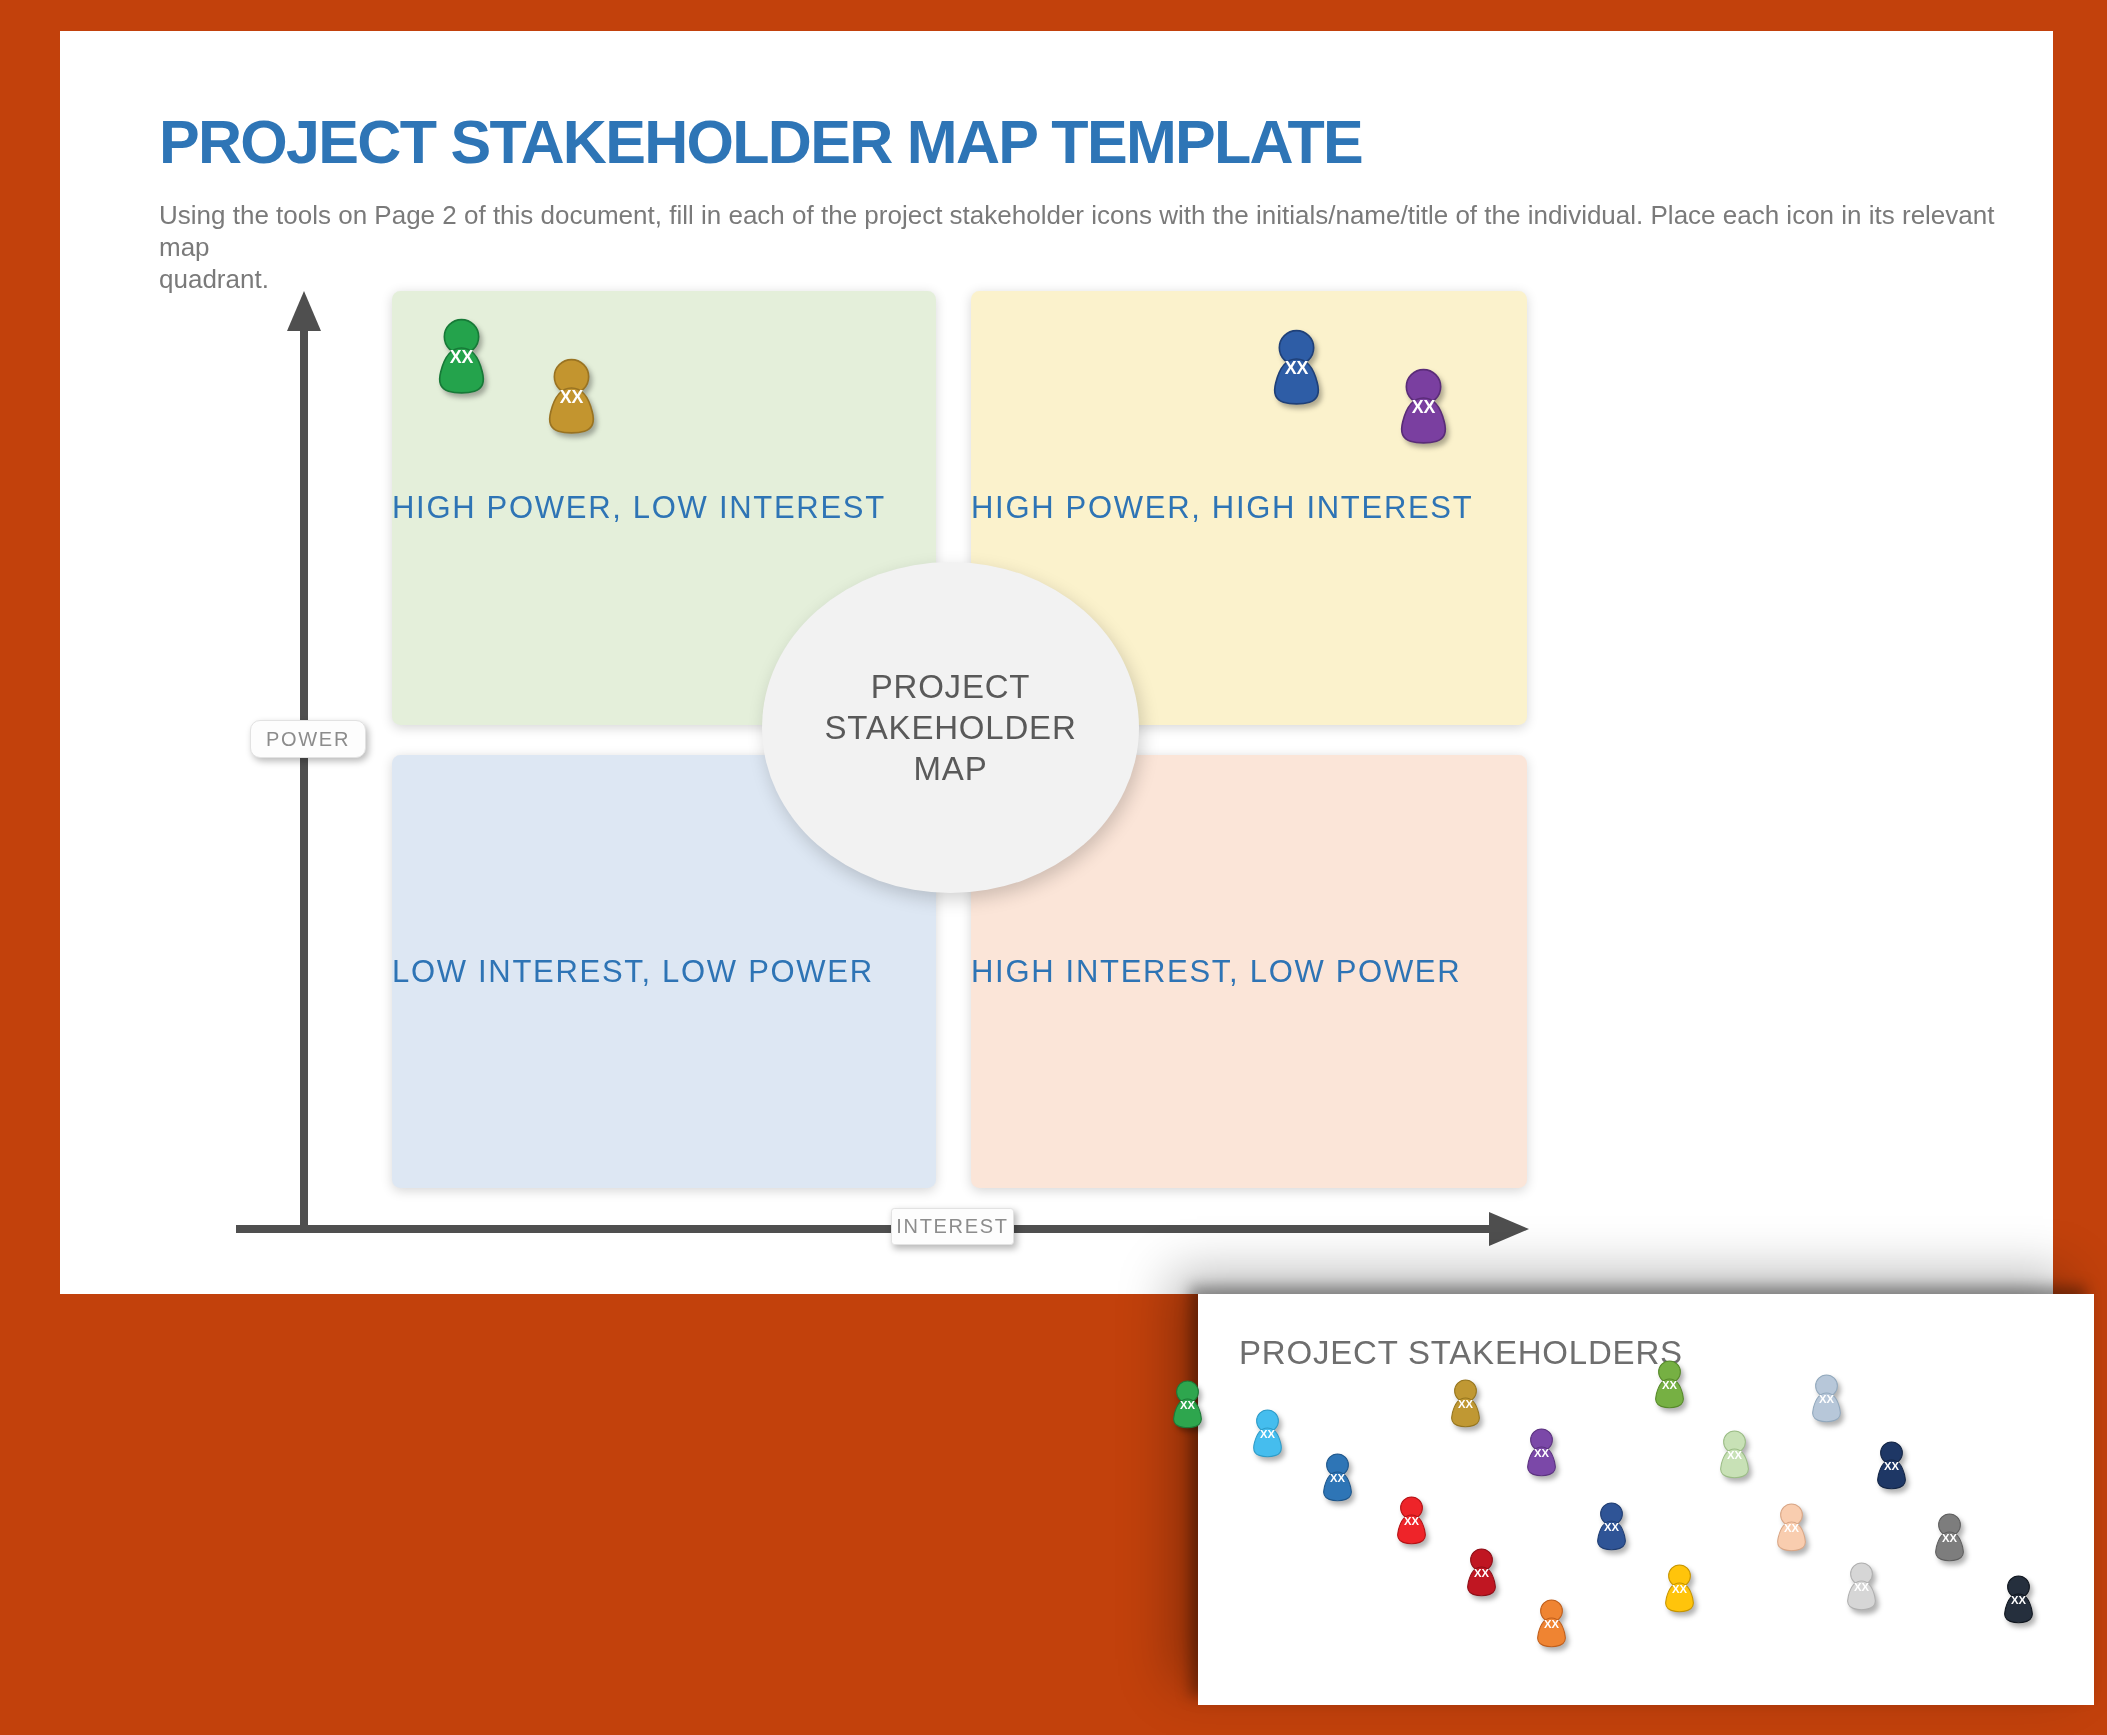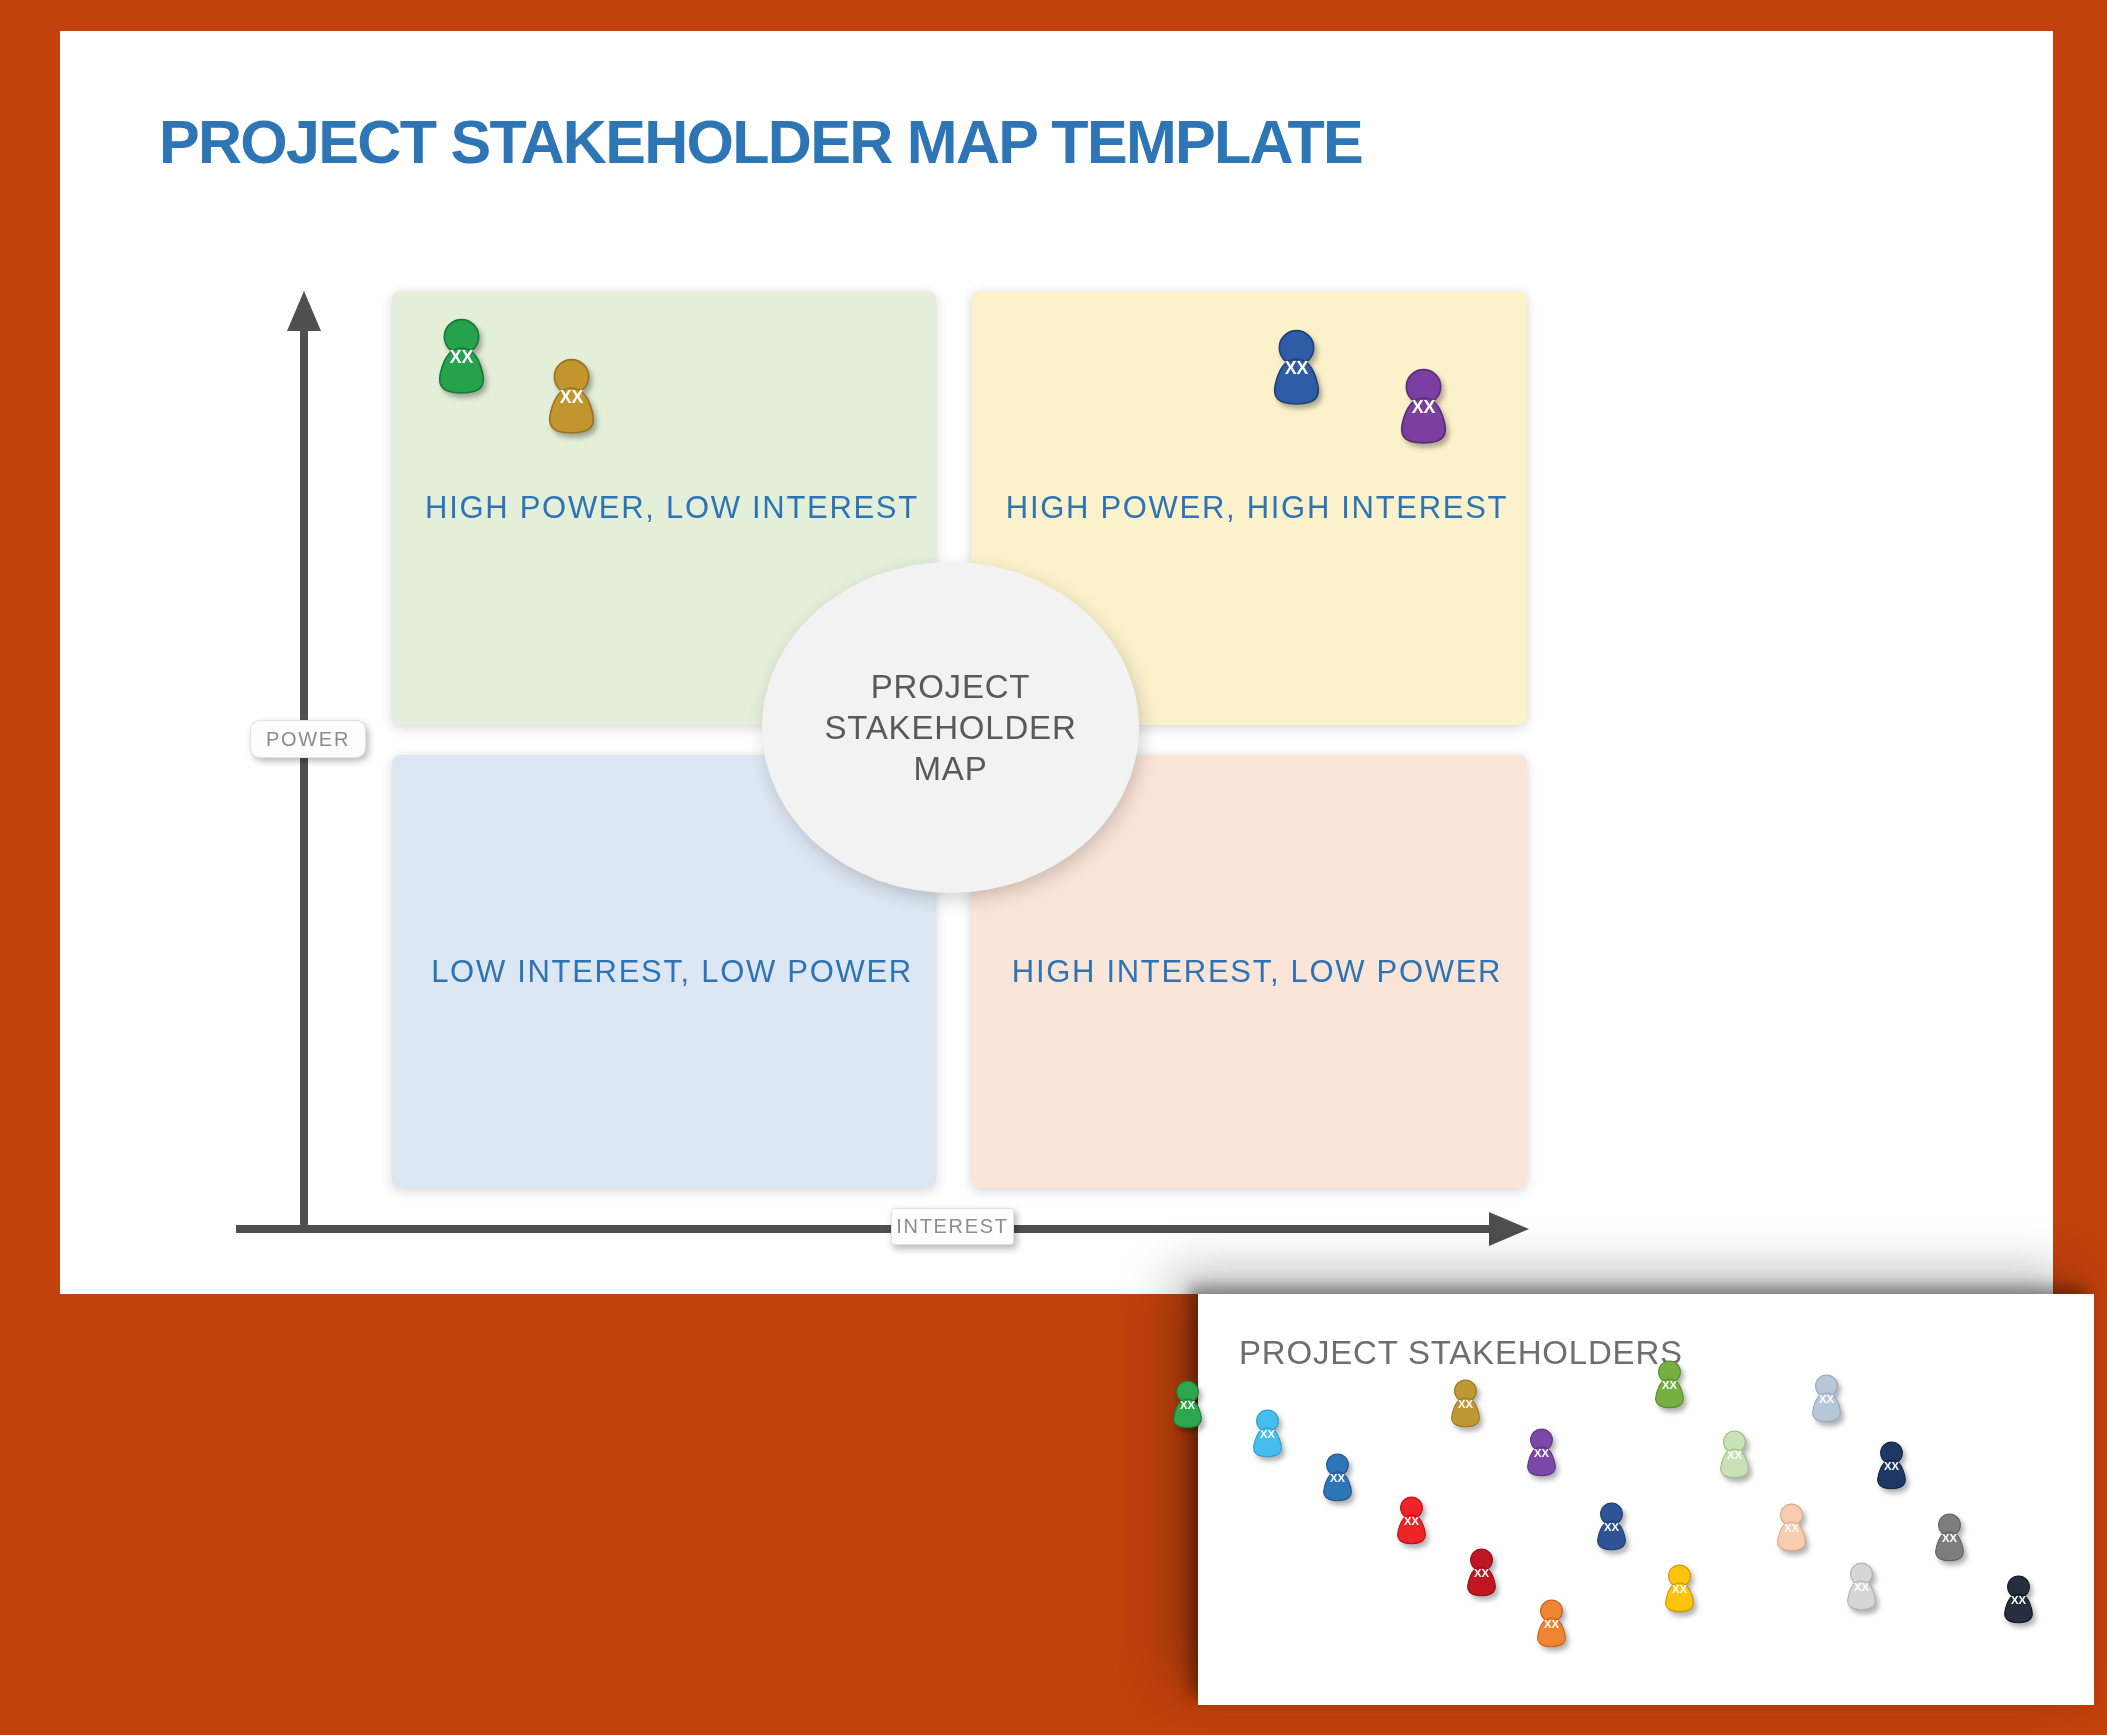"Using the tools on Page" div.doc-desc { html: none -> <div>Using the tools on Page 2 of this document, fill in each of the project stakeholder icons with the initials/name/title of the individual. Place each icon in its relevant map quadrant.</div> }
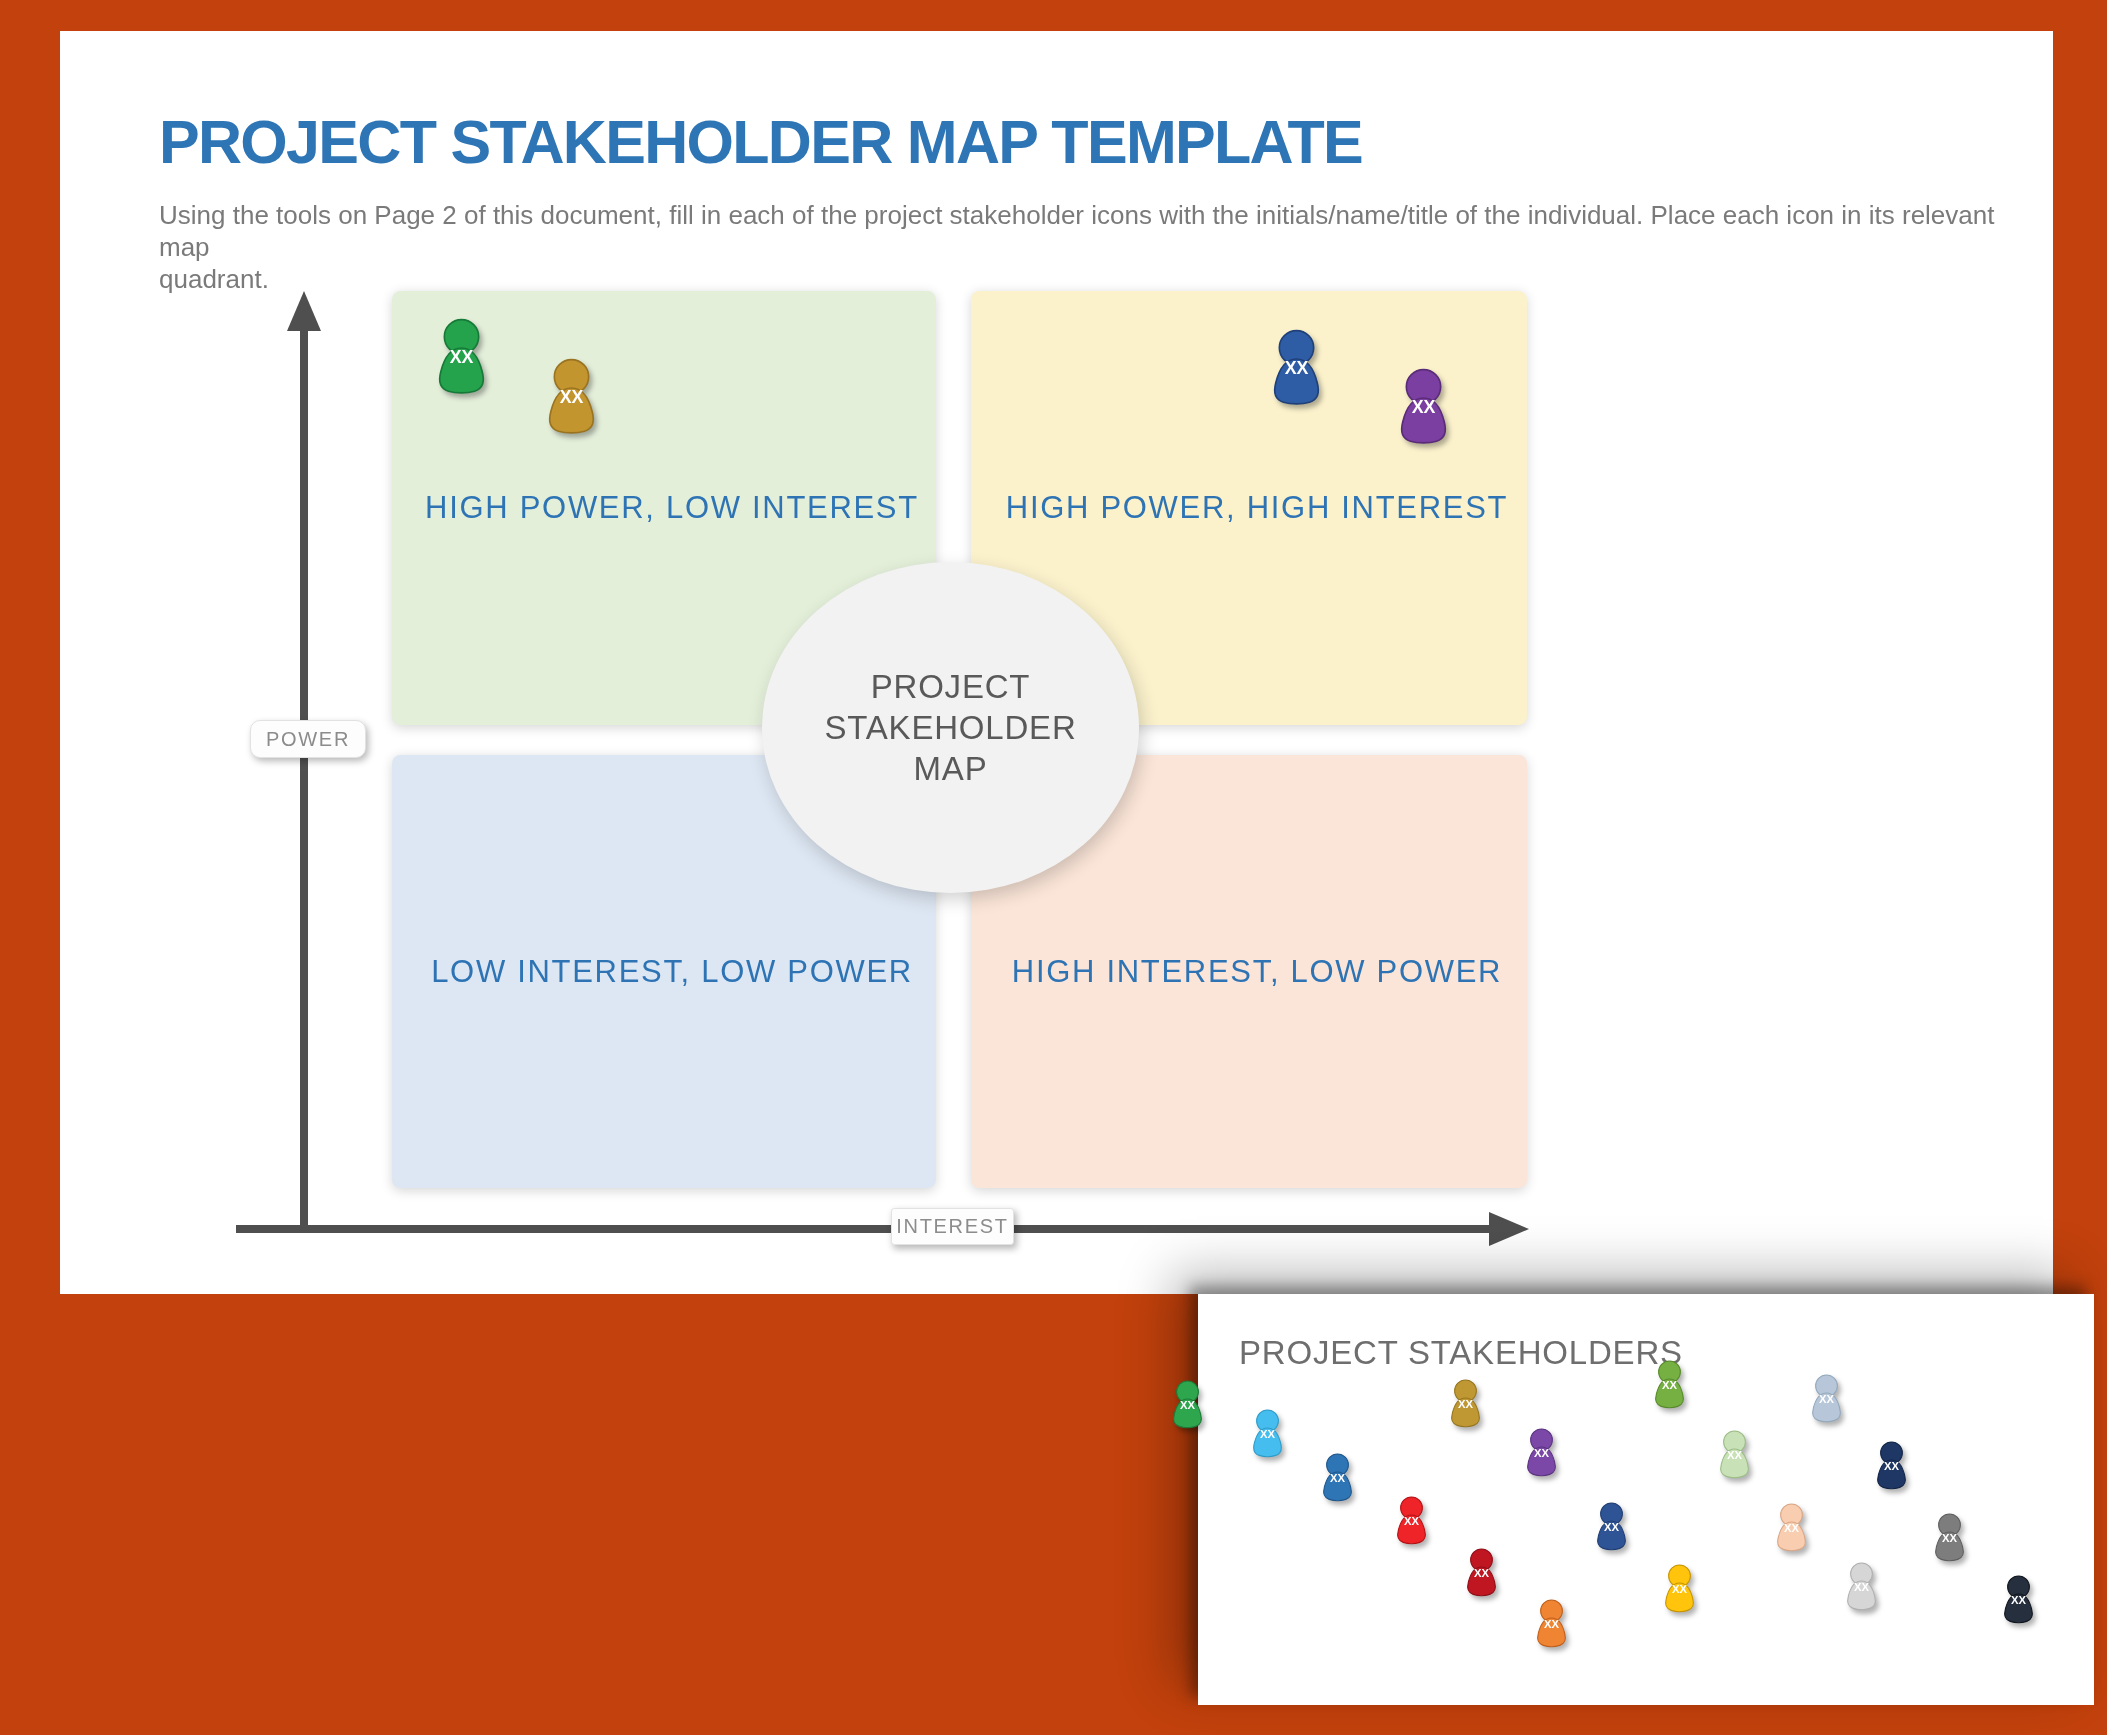"HIGH POWER, LOW INTEREST" .quad-label { padding-left: 8px -> none; text-align: center -> left }
